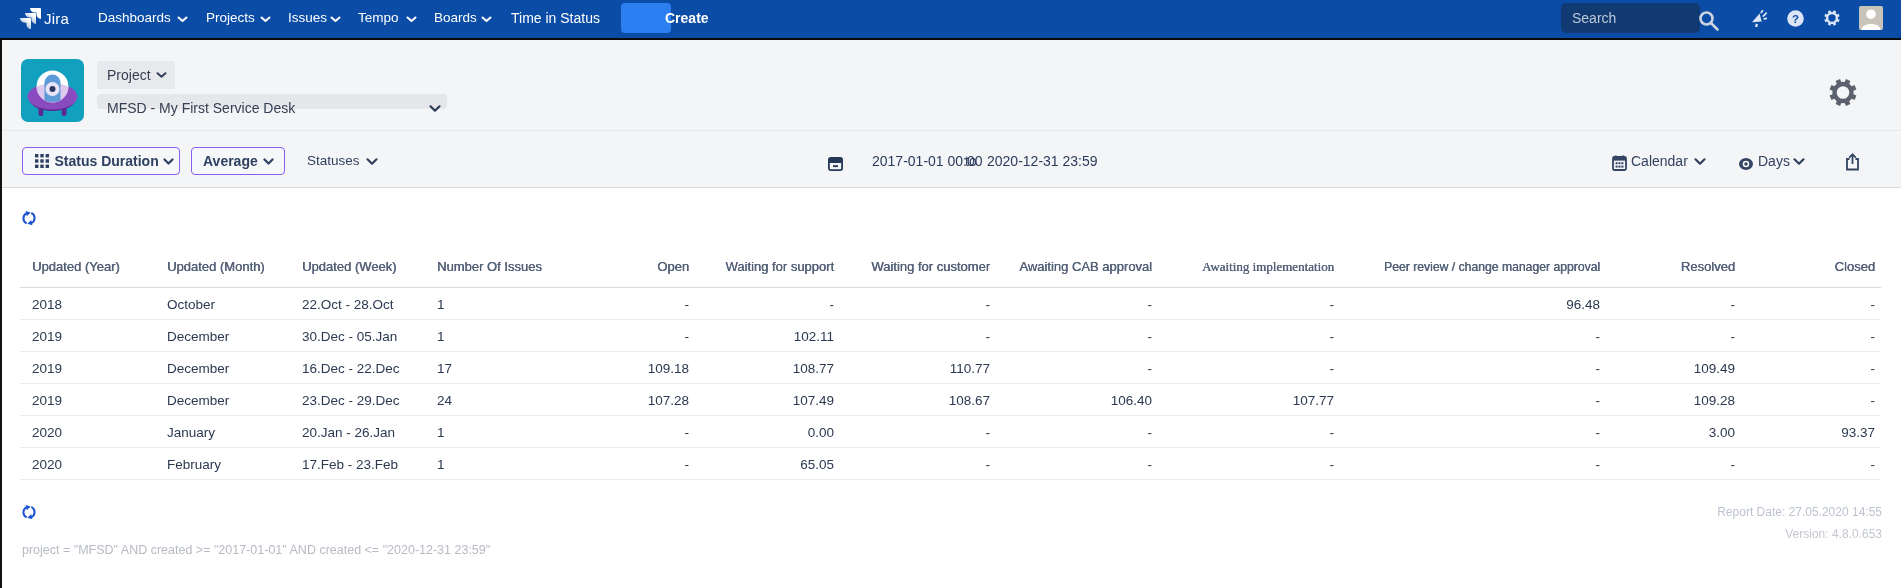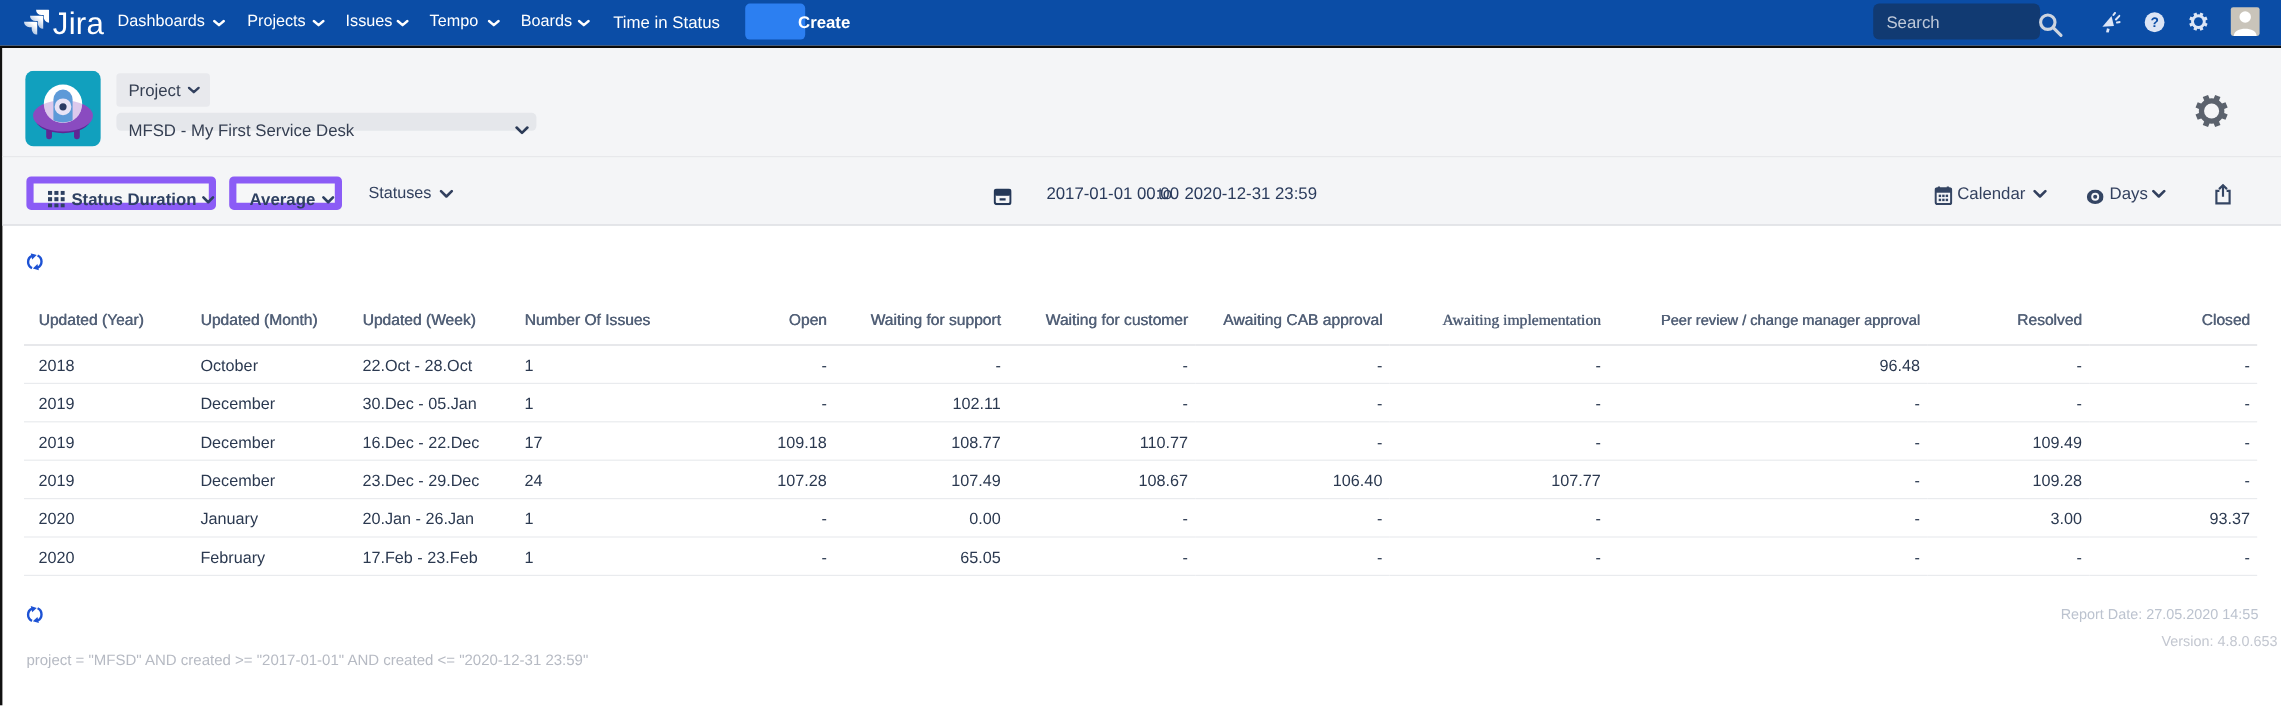"Jira" span.navitem { font-size: 26px -> 15px }
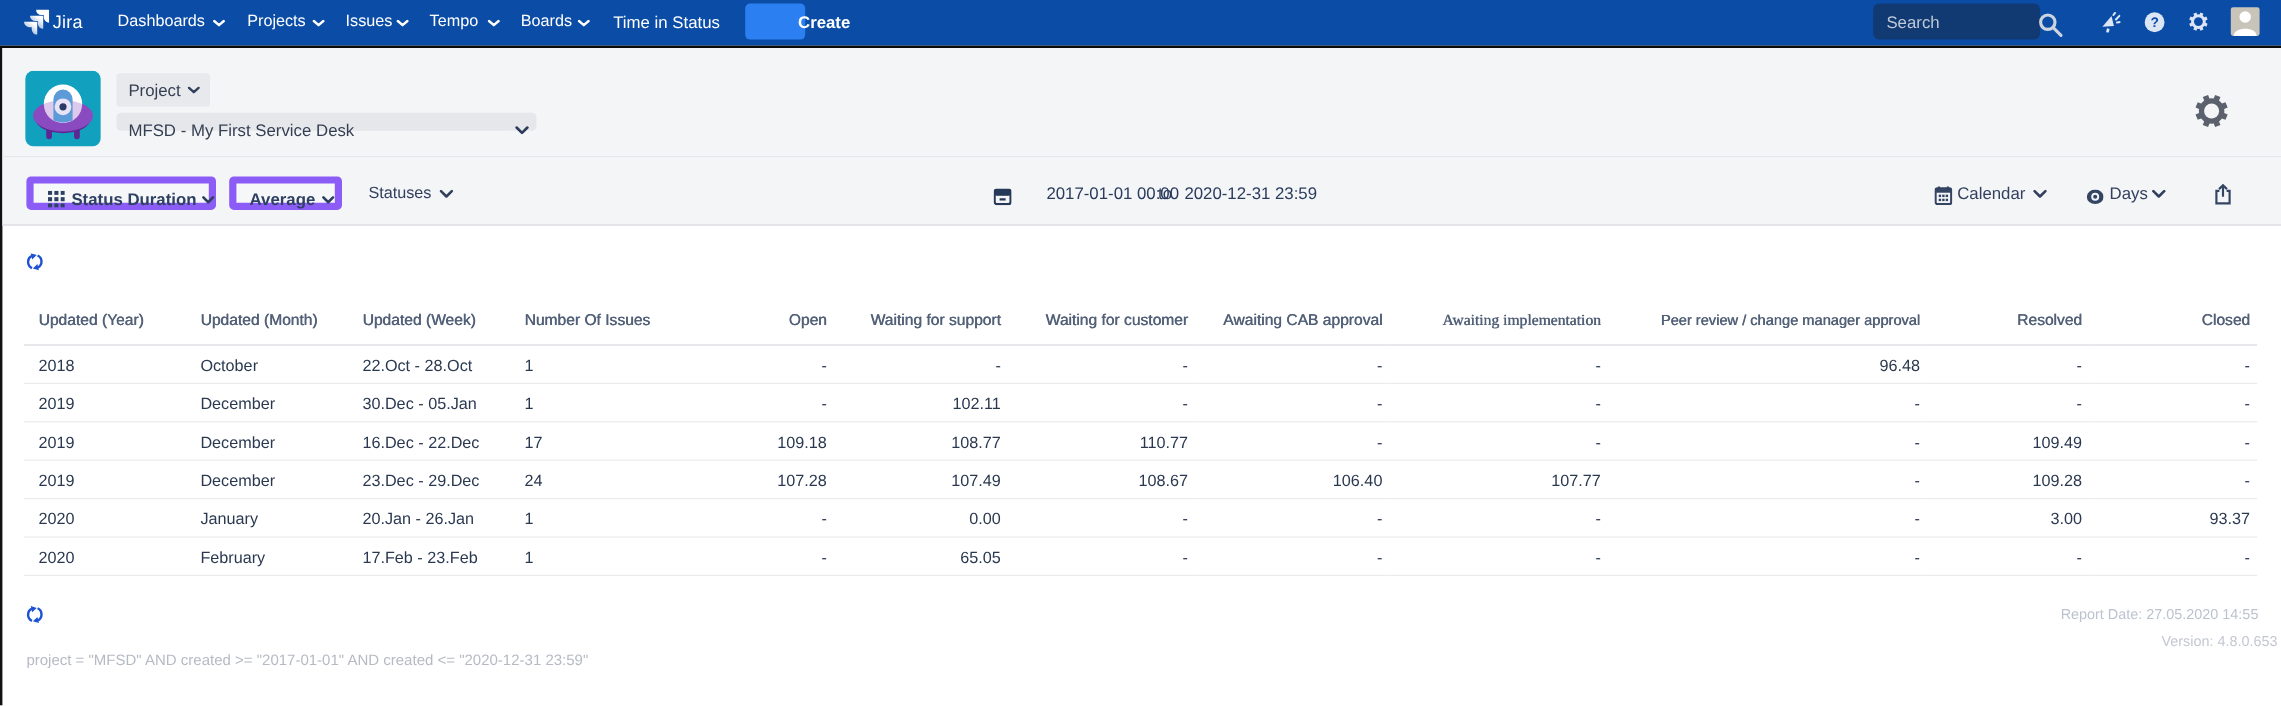"Status Duration" .tbtn { border: 6px solid #8b5cf6 -> 1px solid #8b5cf6 }
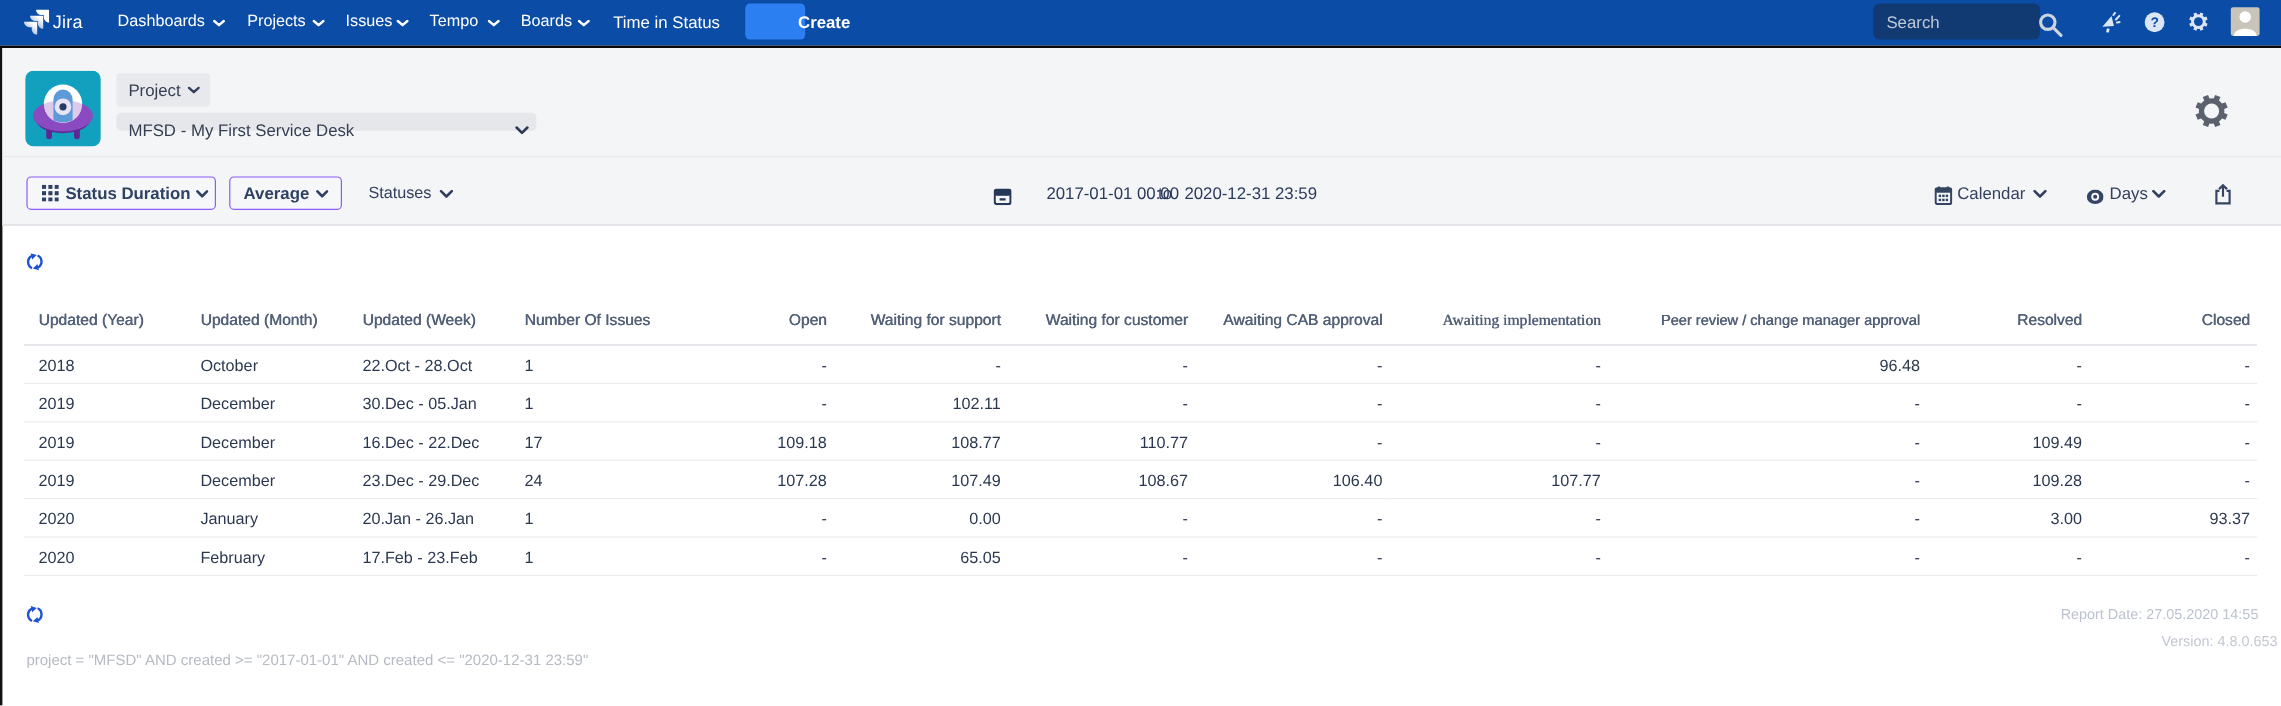"Version: 4.8.0.653" div.foot { right: 3px -> 19px }
